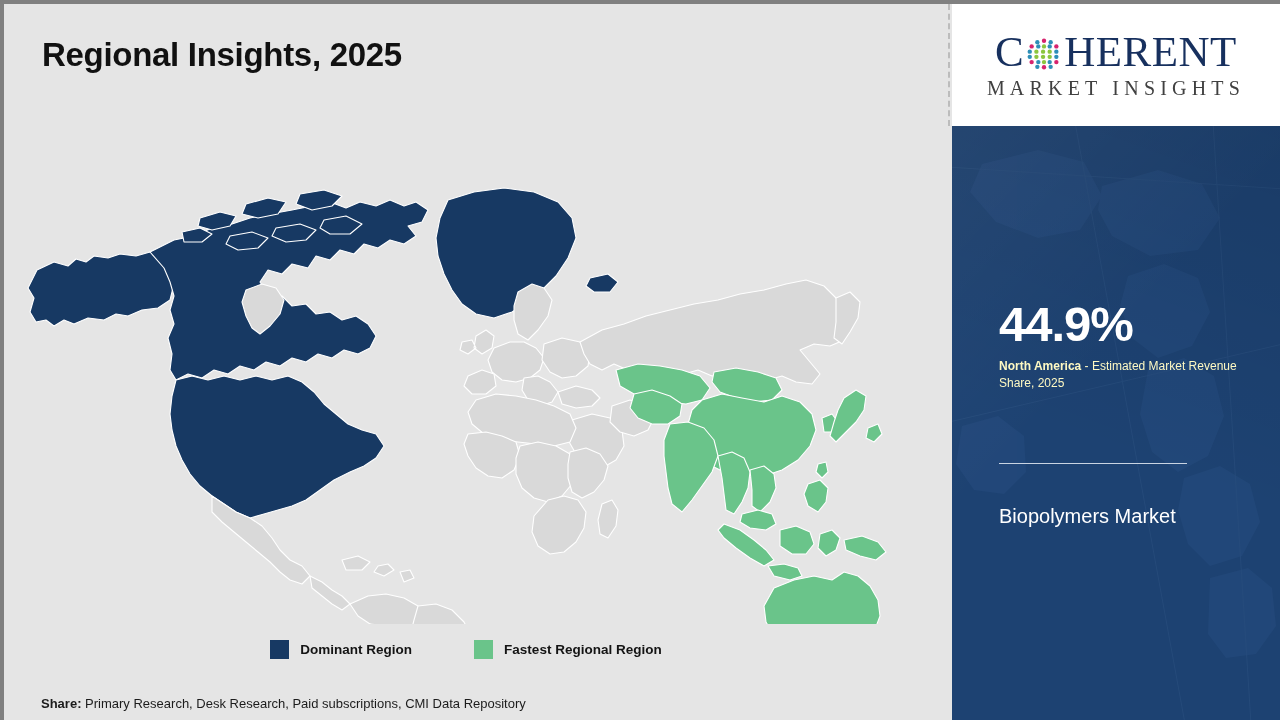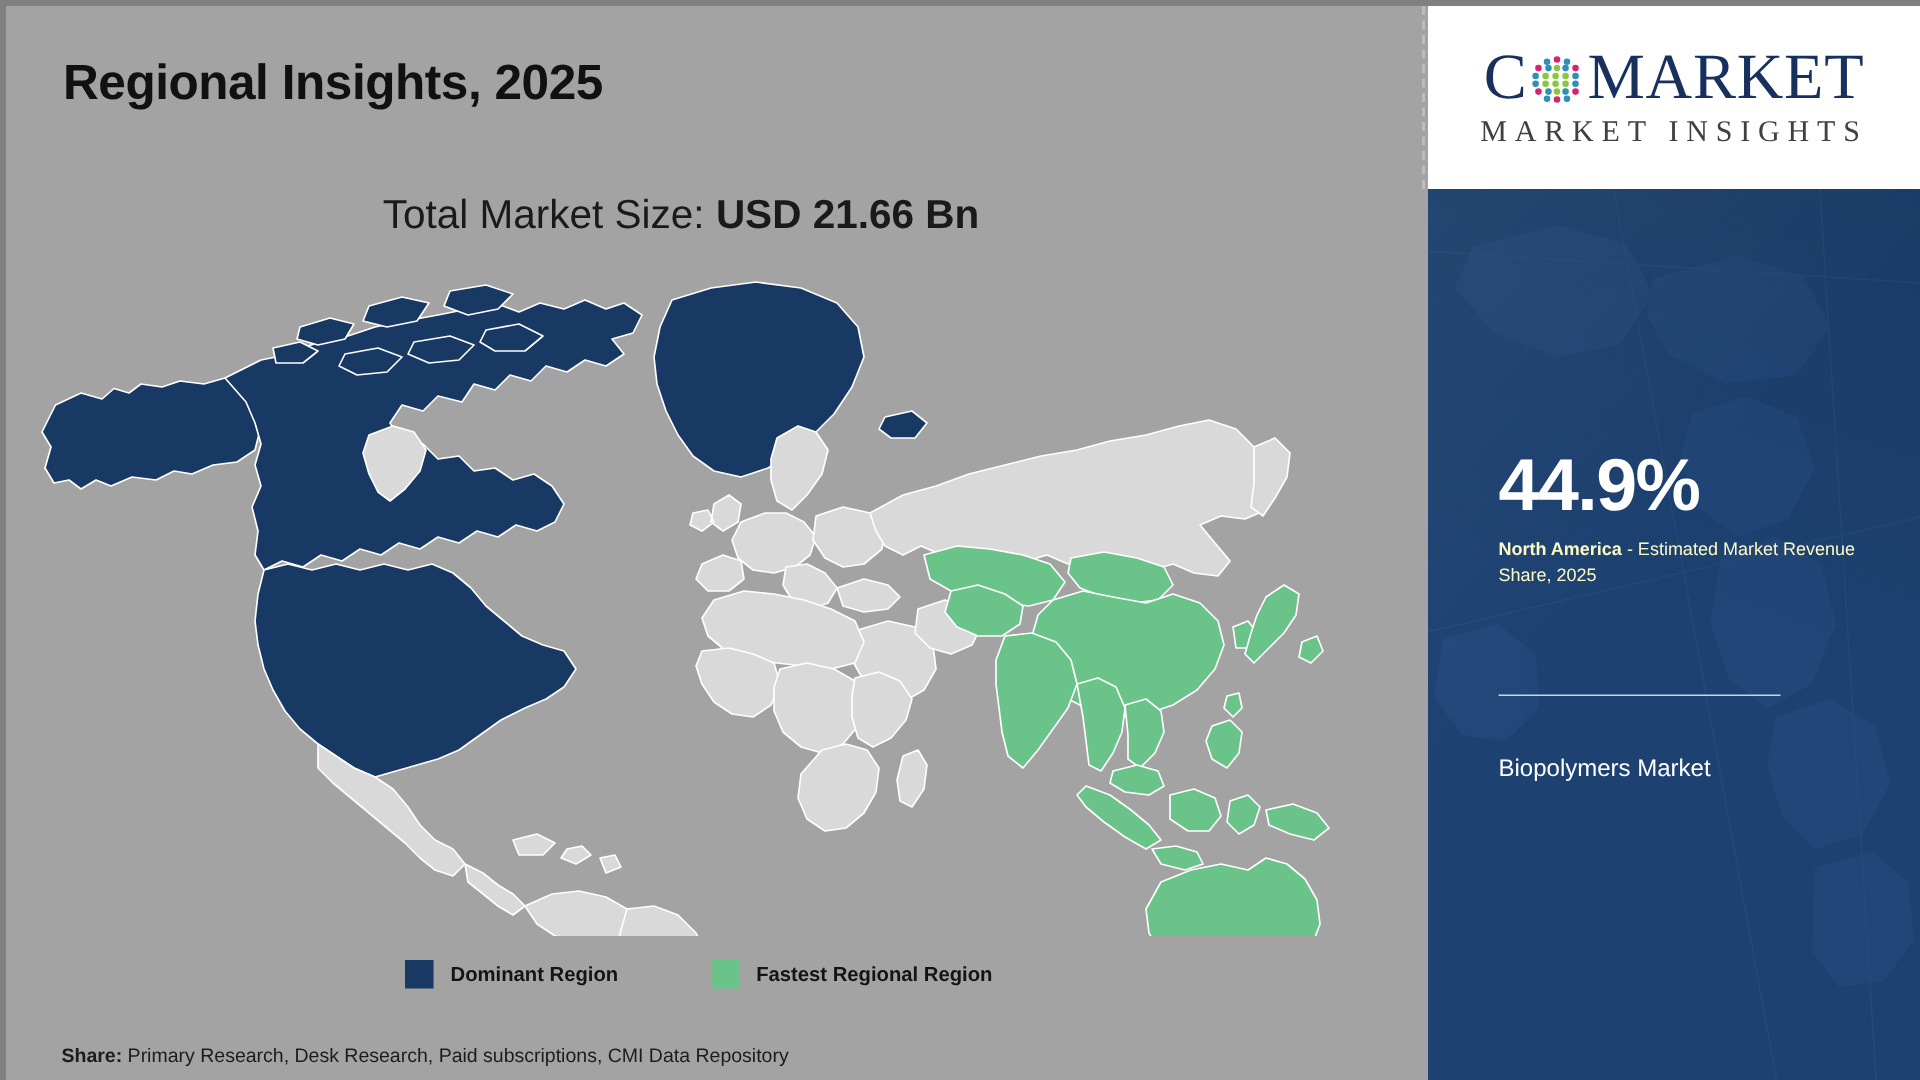"Regional Insights, 2025" .left-pane { background: #a3a3a3 -> #e5e5e5 }
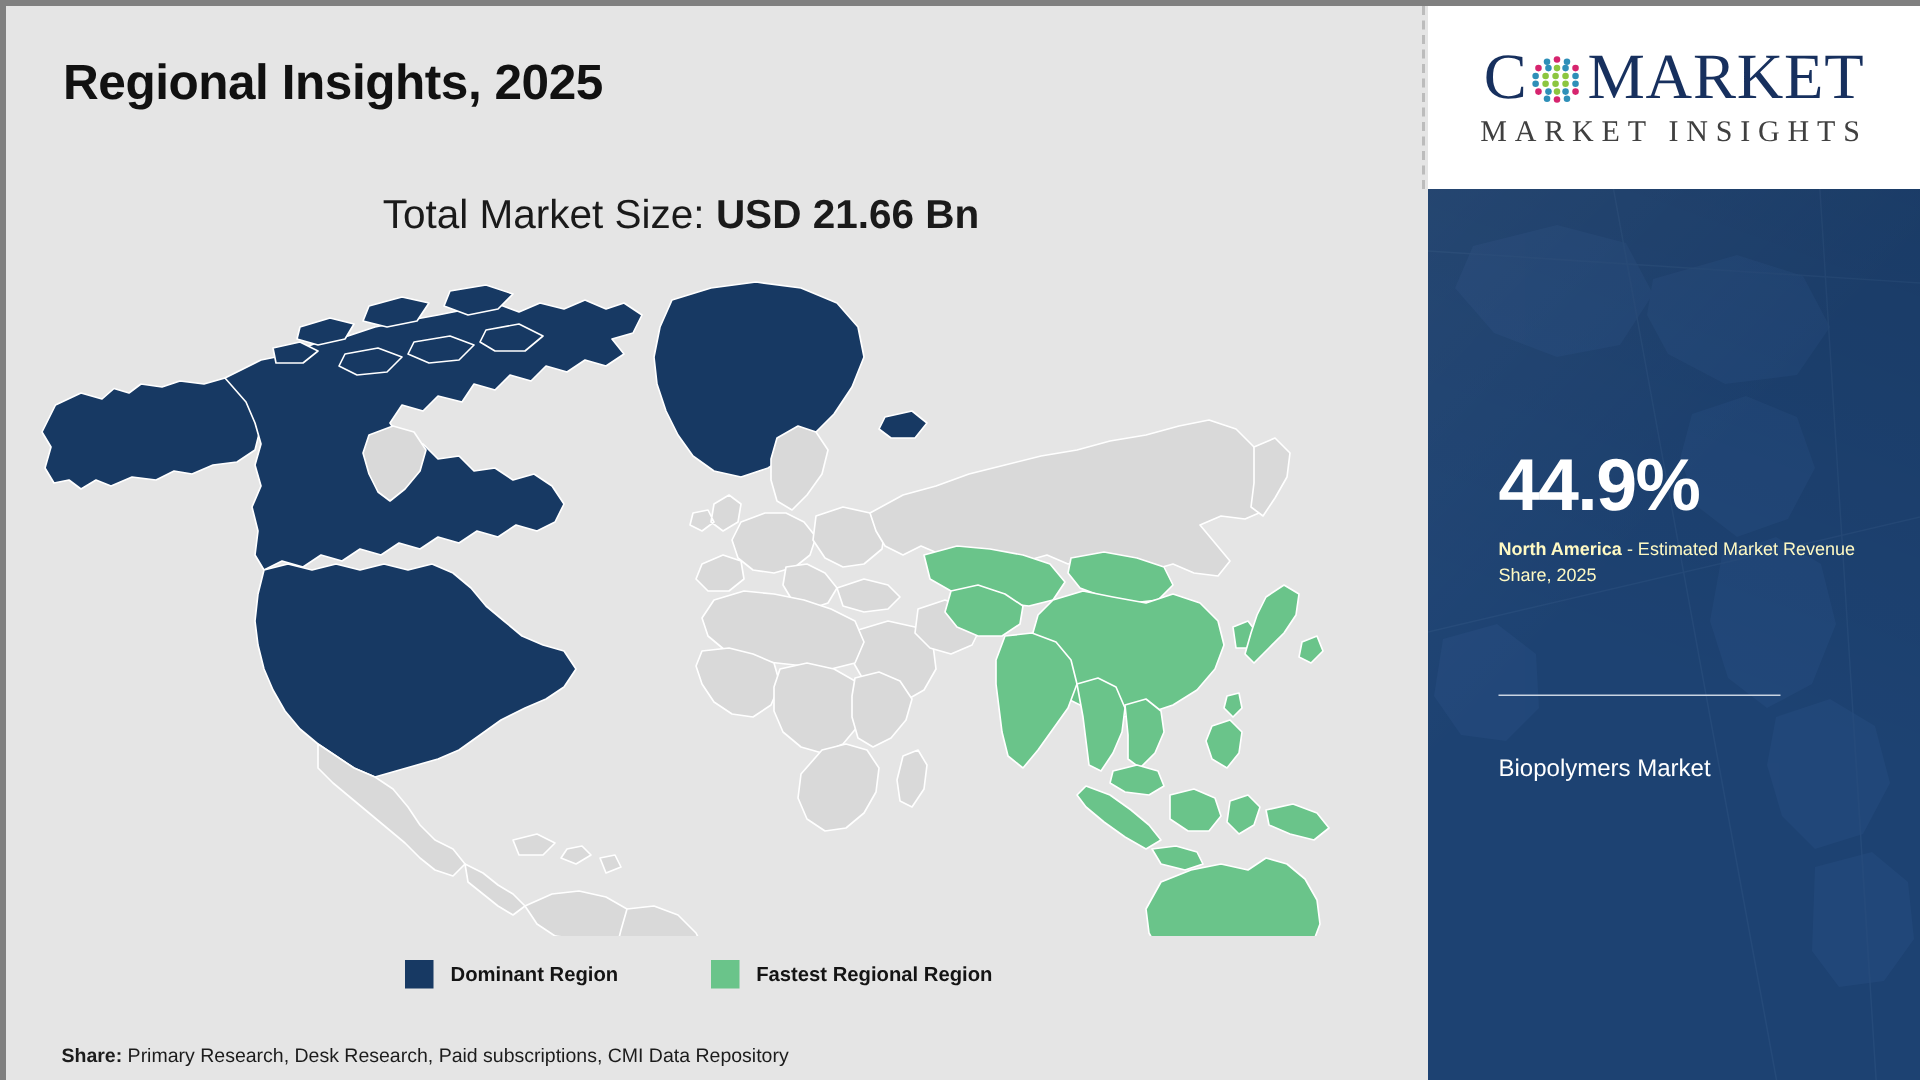"MARKET" span.logo-rest { text: MARKET -> HERENT }
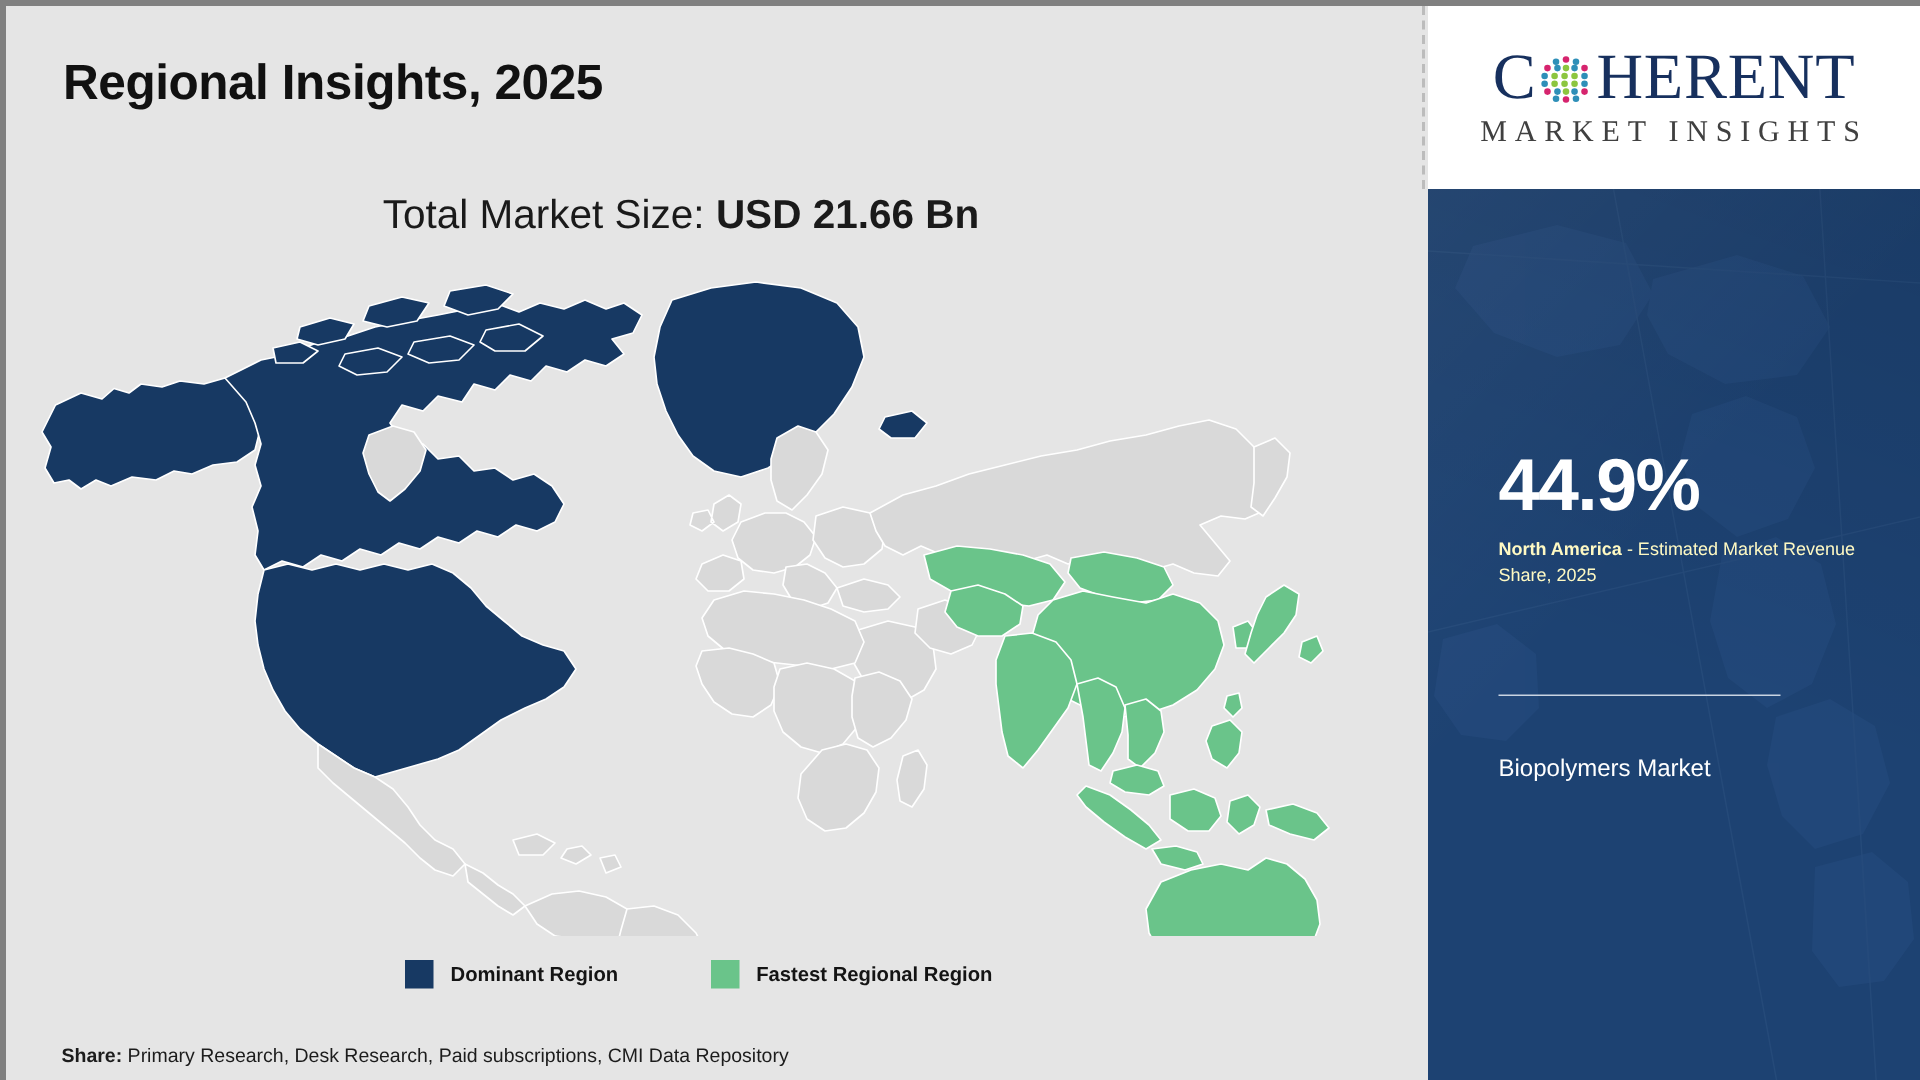"Total Market Size: USD 21.66" div.market-size { html: <div> <span>Total Market Size: </span><span>USD 21.66 Bn</span> </div> -> none }
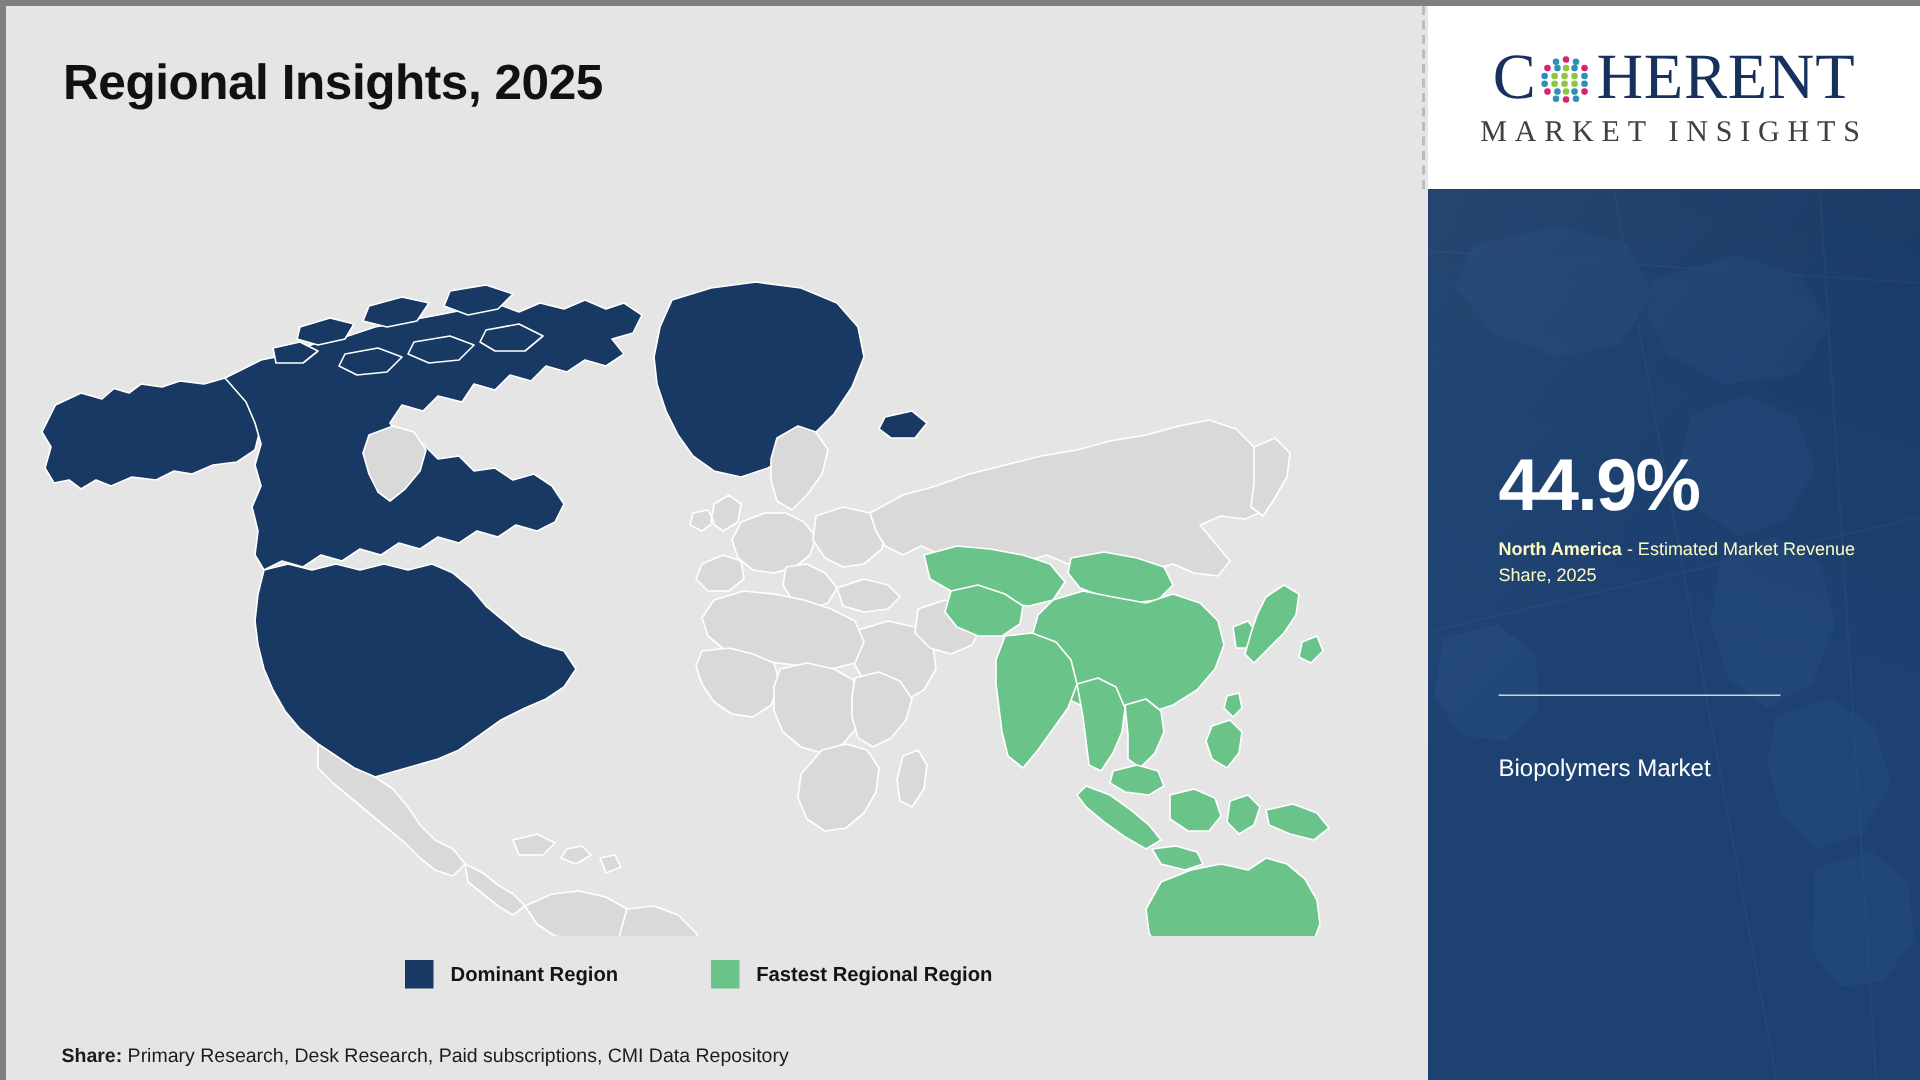"Biopolymers Market" .market-name { font-size: 16px -> 20px }
